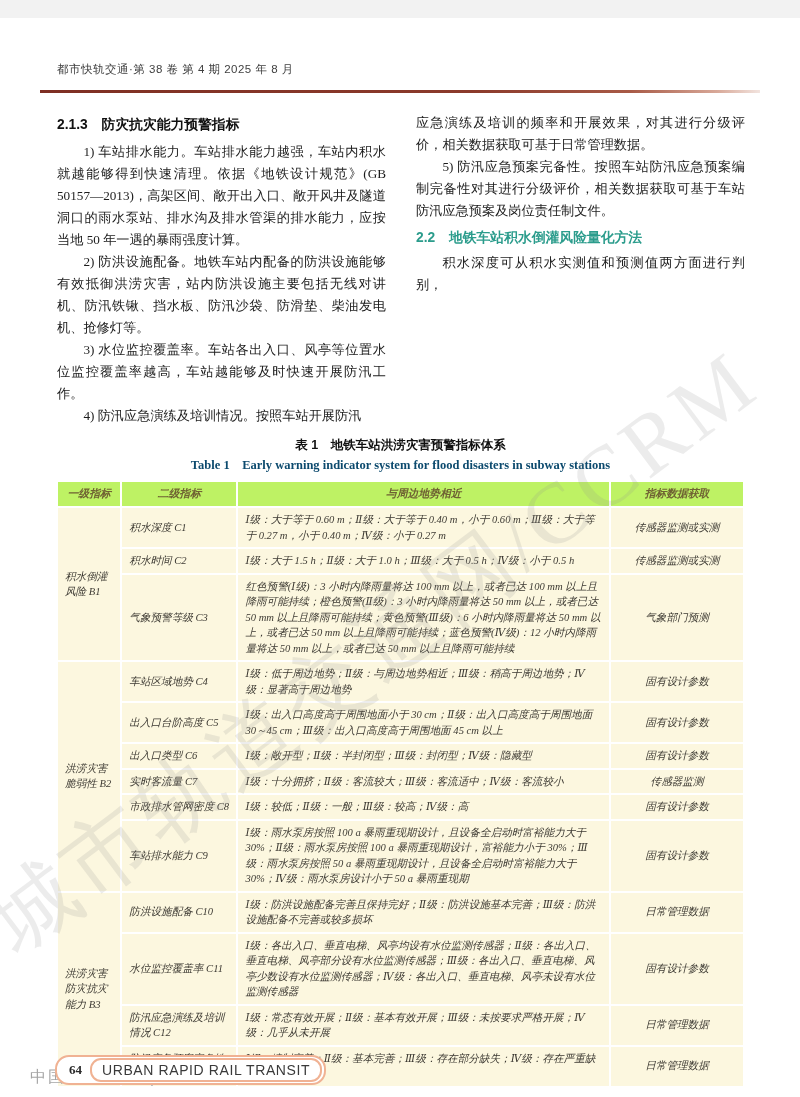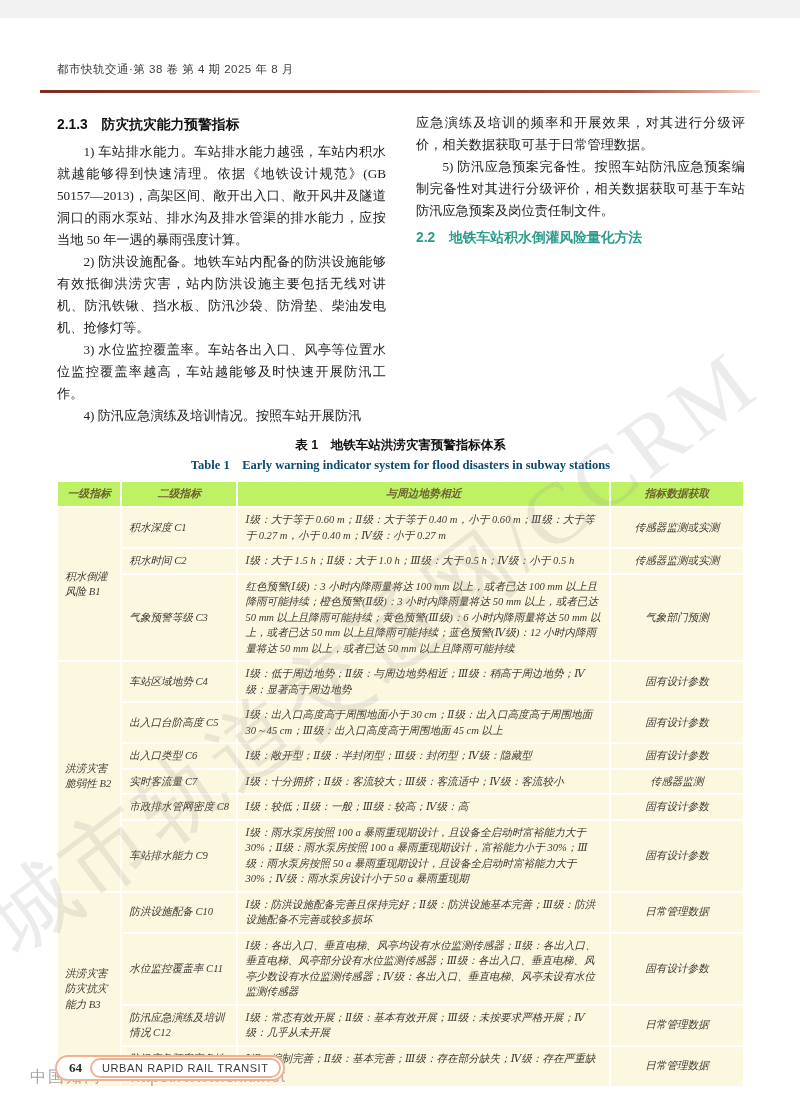"积水深度可从积水实测值和预测值两方面进行判别，" p { html: none -> <p>积水深度可从积水实测值和预测值两方面进行判别，</p> }
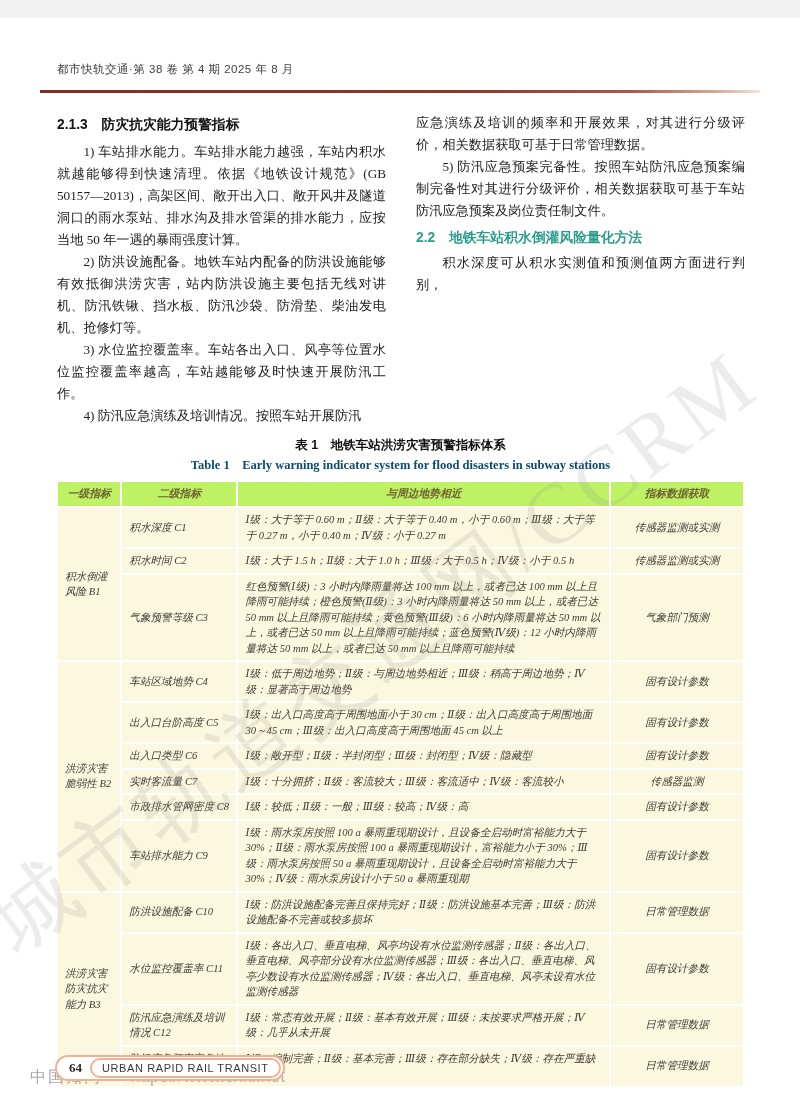"URBAN RAPID RAIL TRANSIT" .footer-badge .jpill { font-size: 11px -> 14px }
